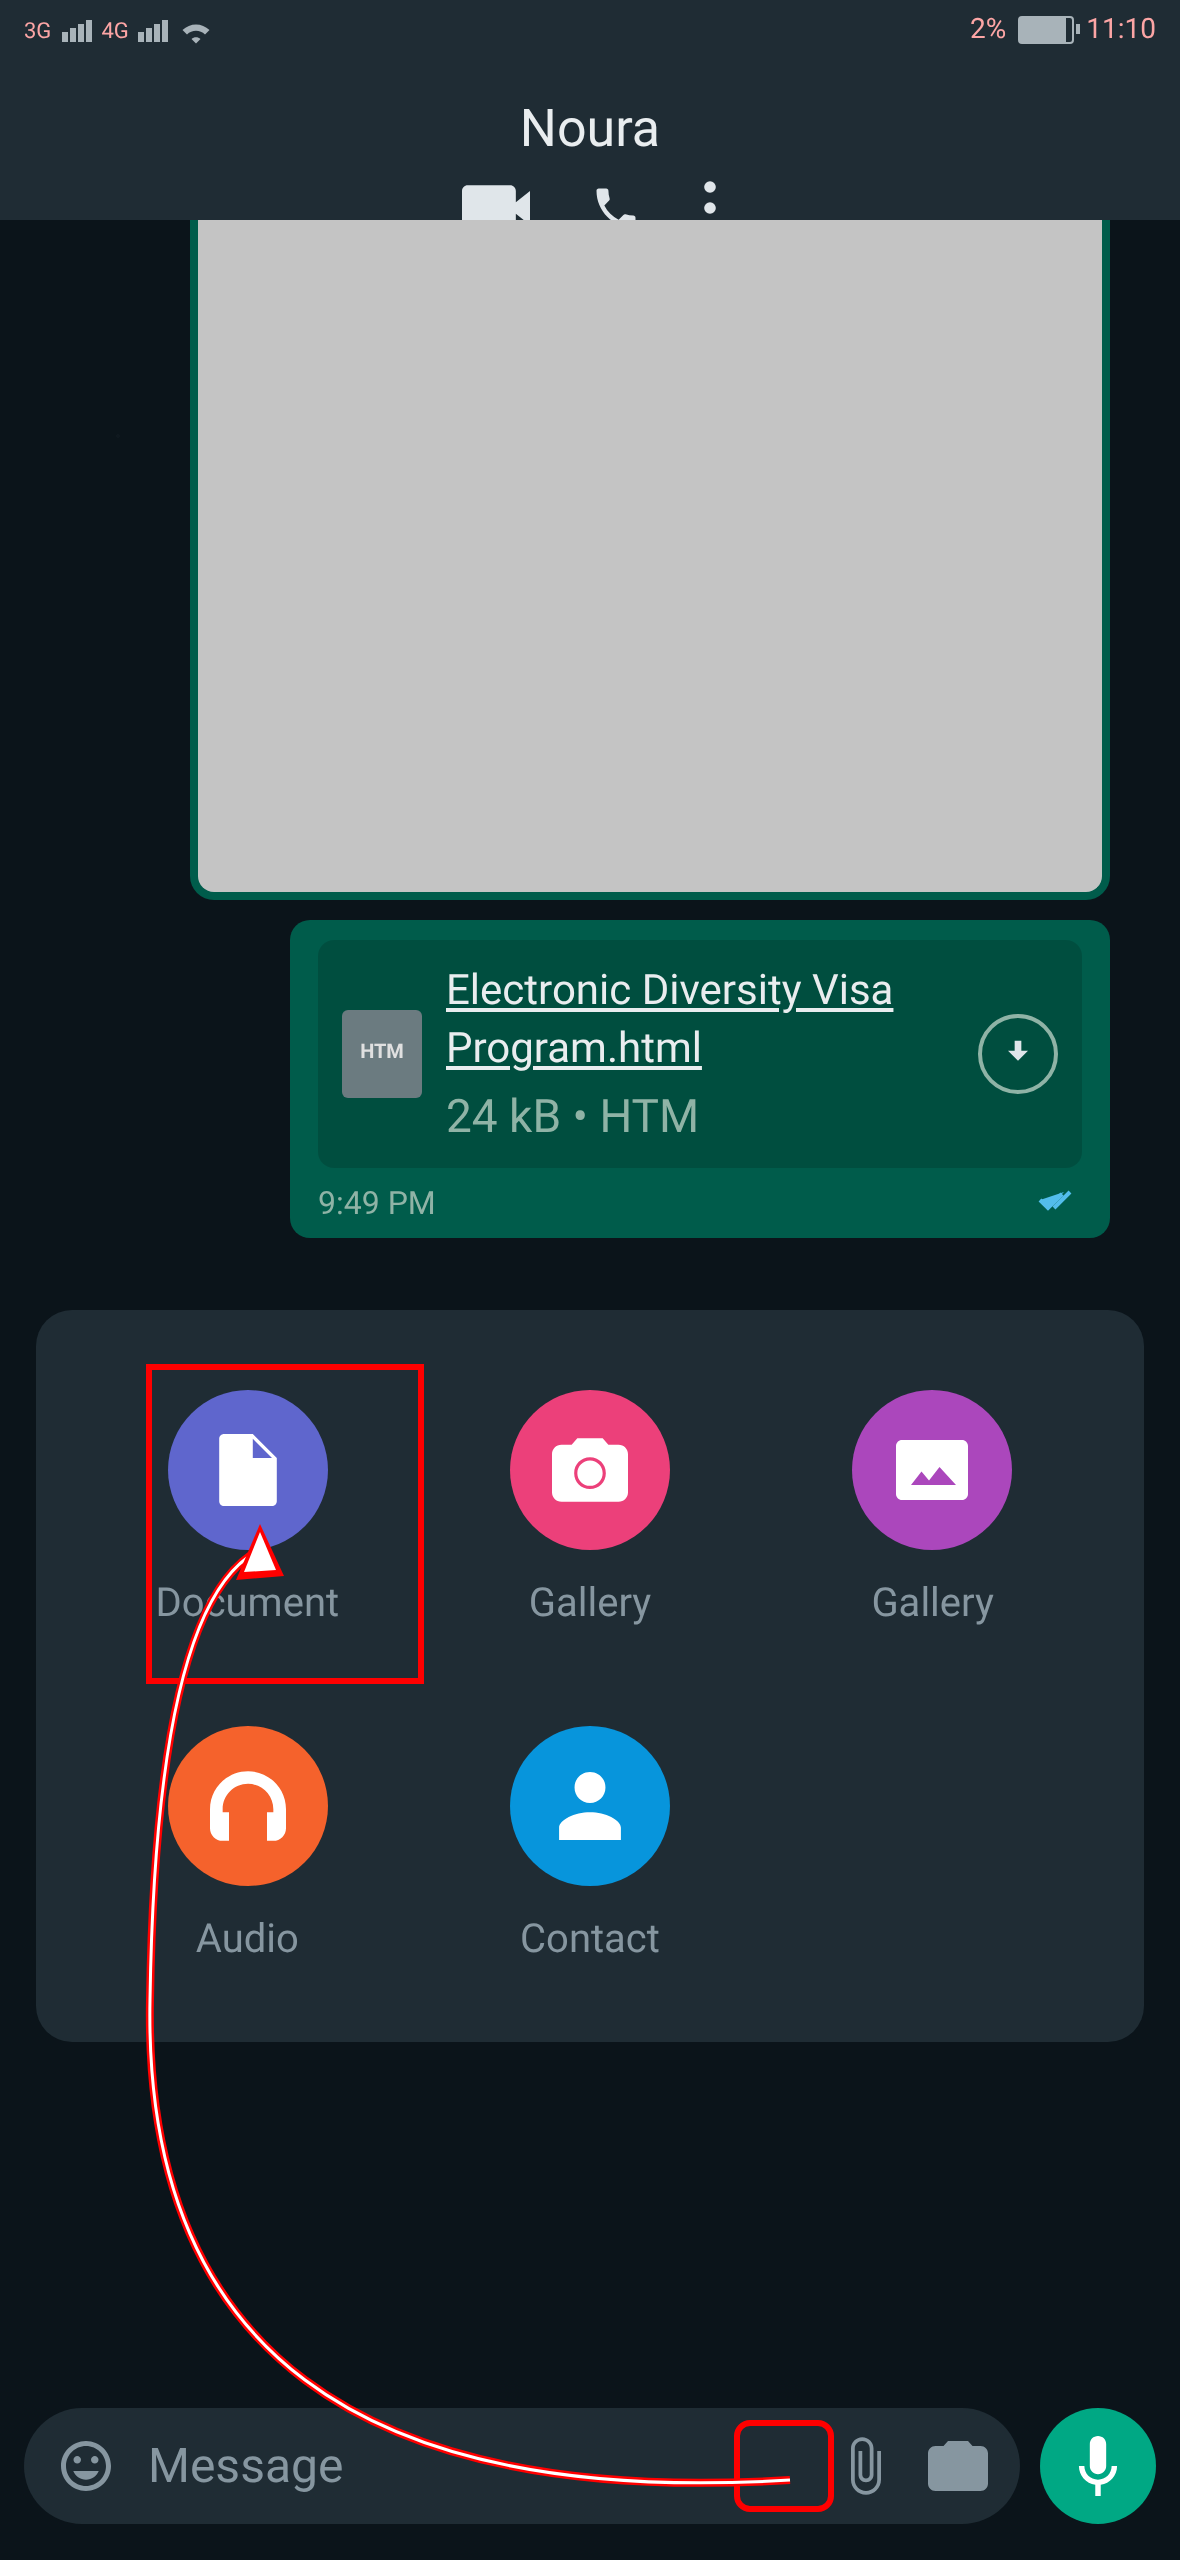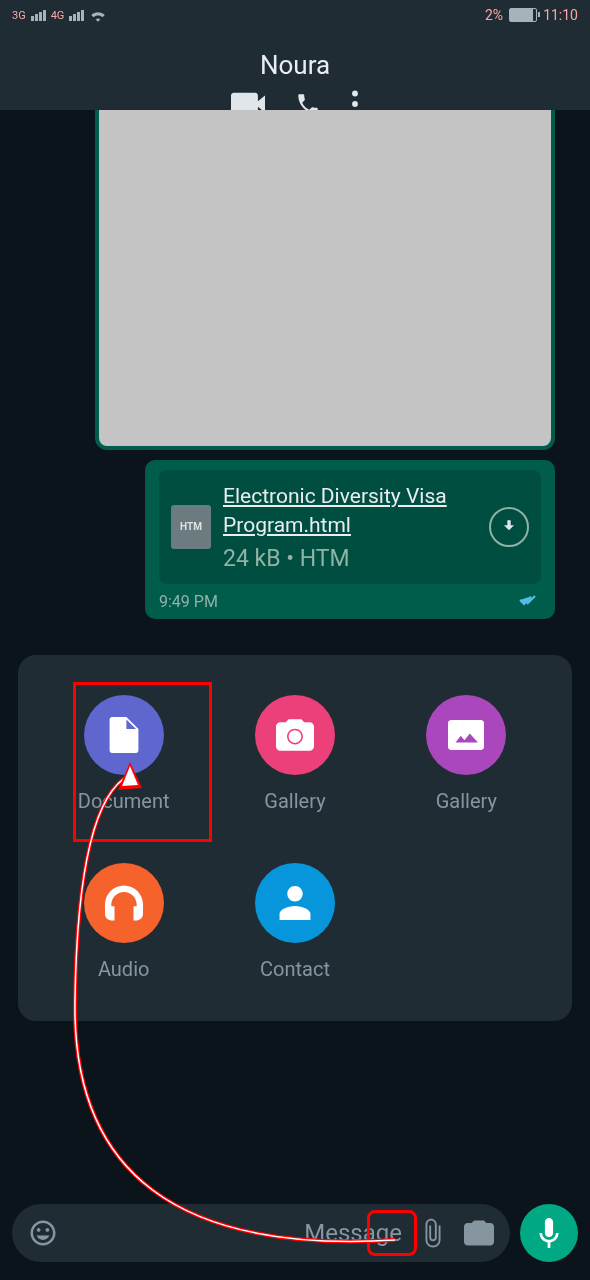"Message" .input-field { text-align: right -> none }
